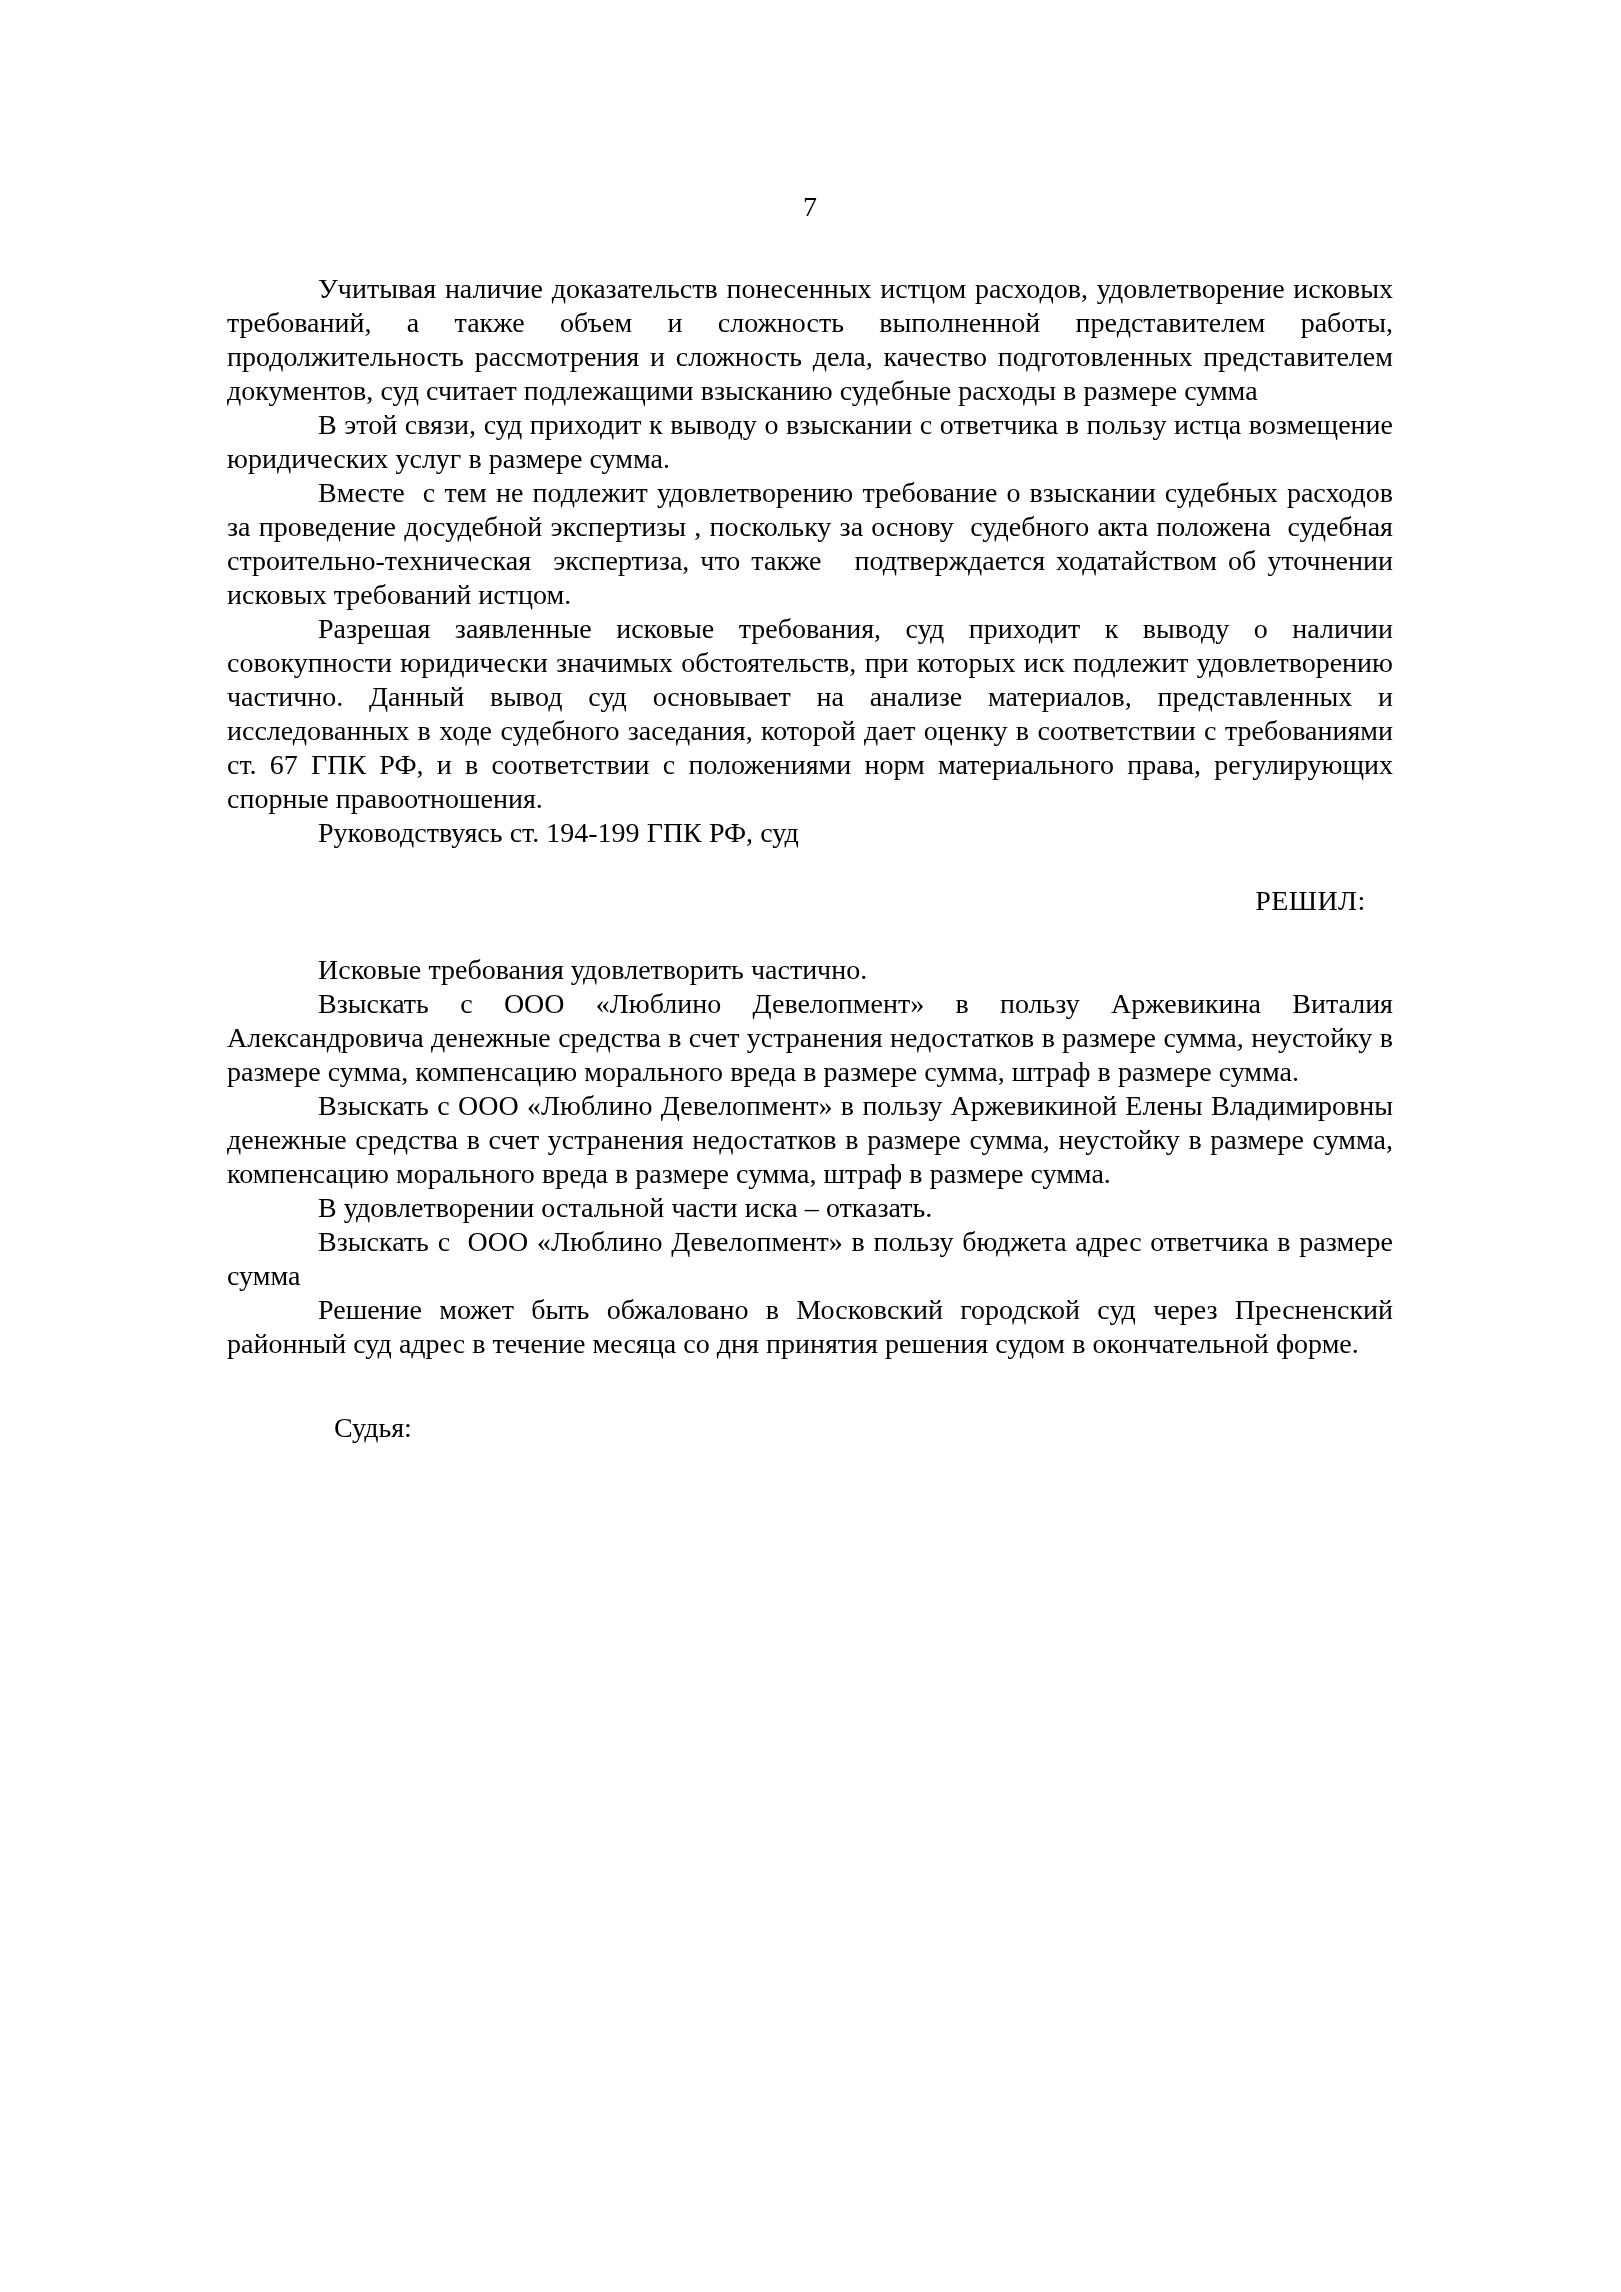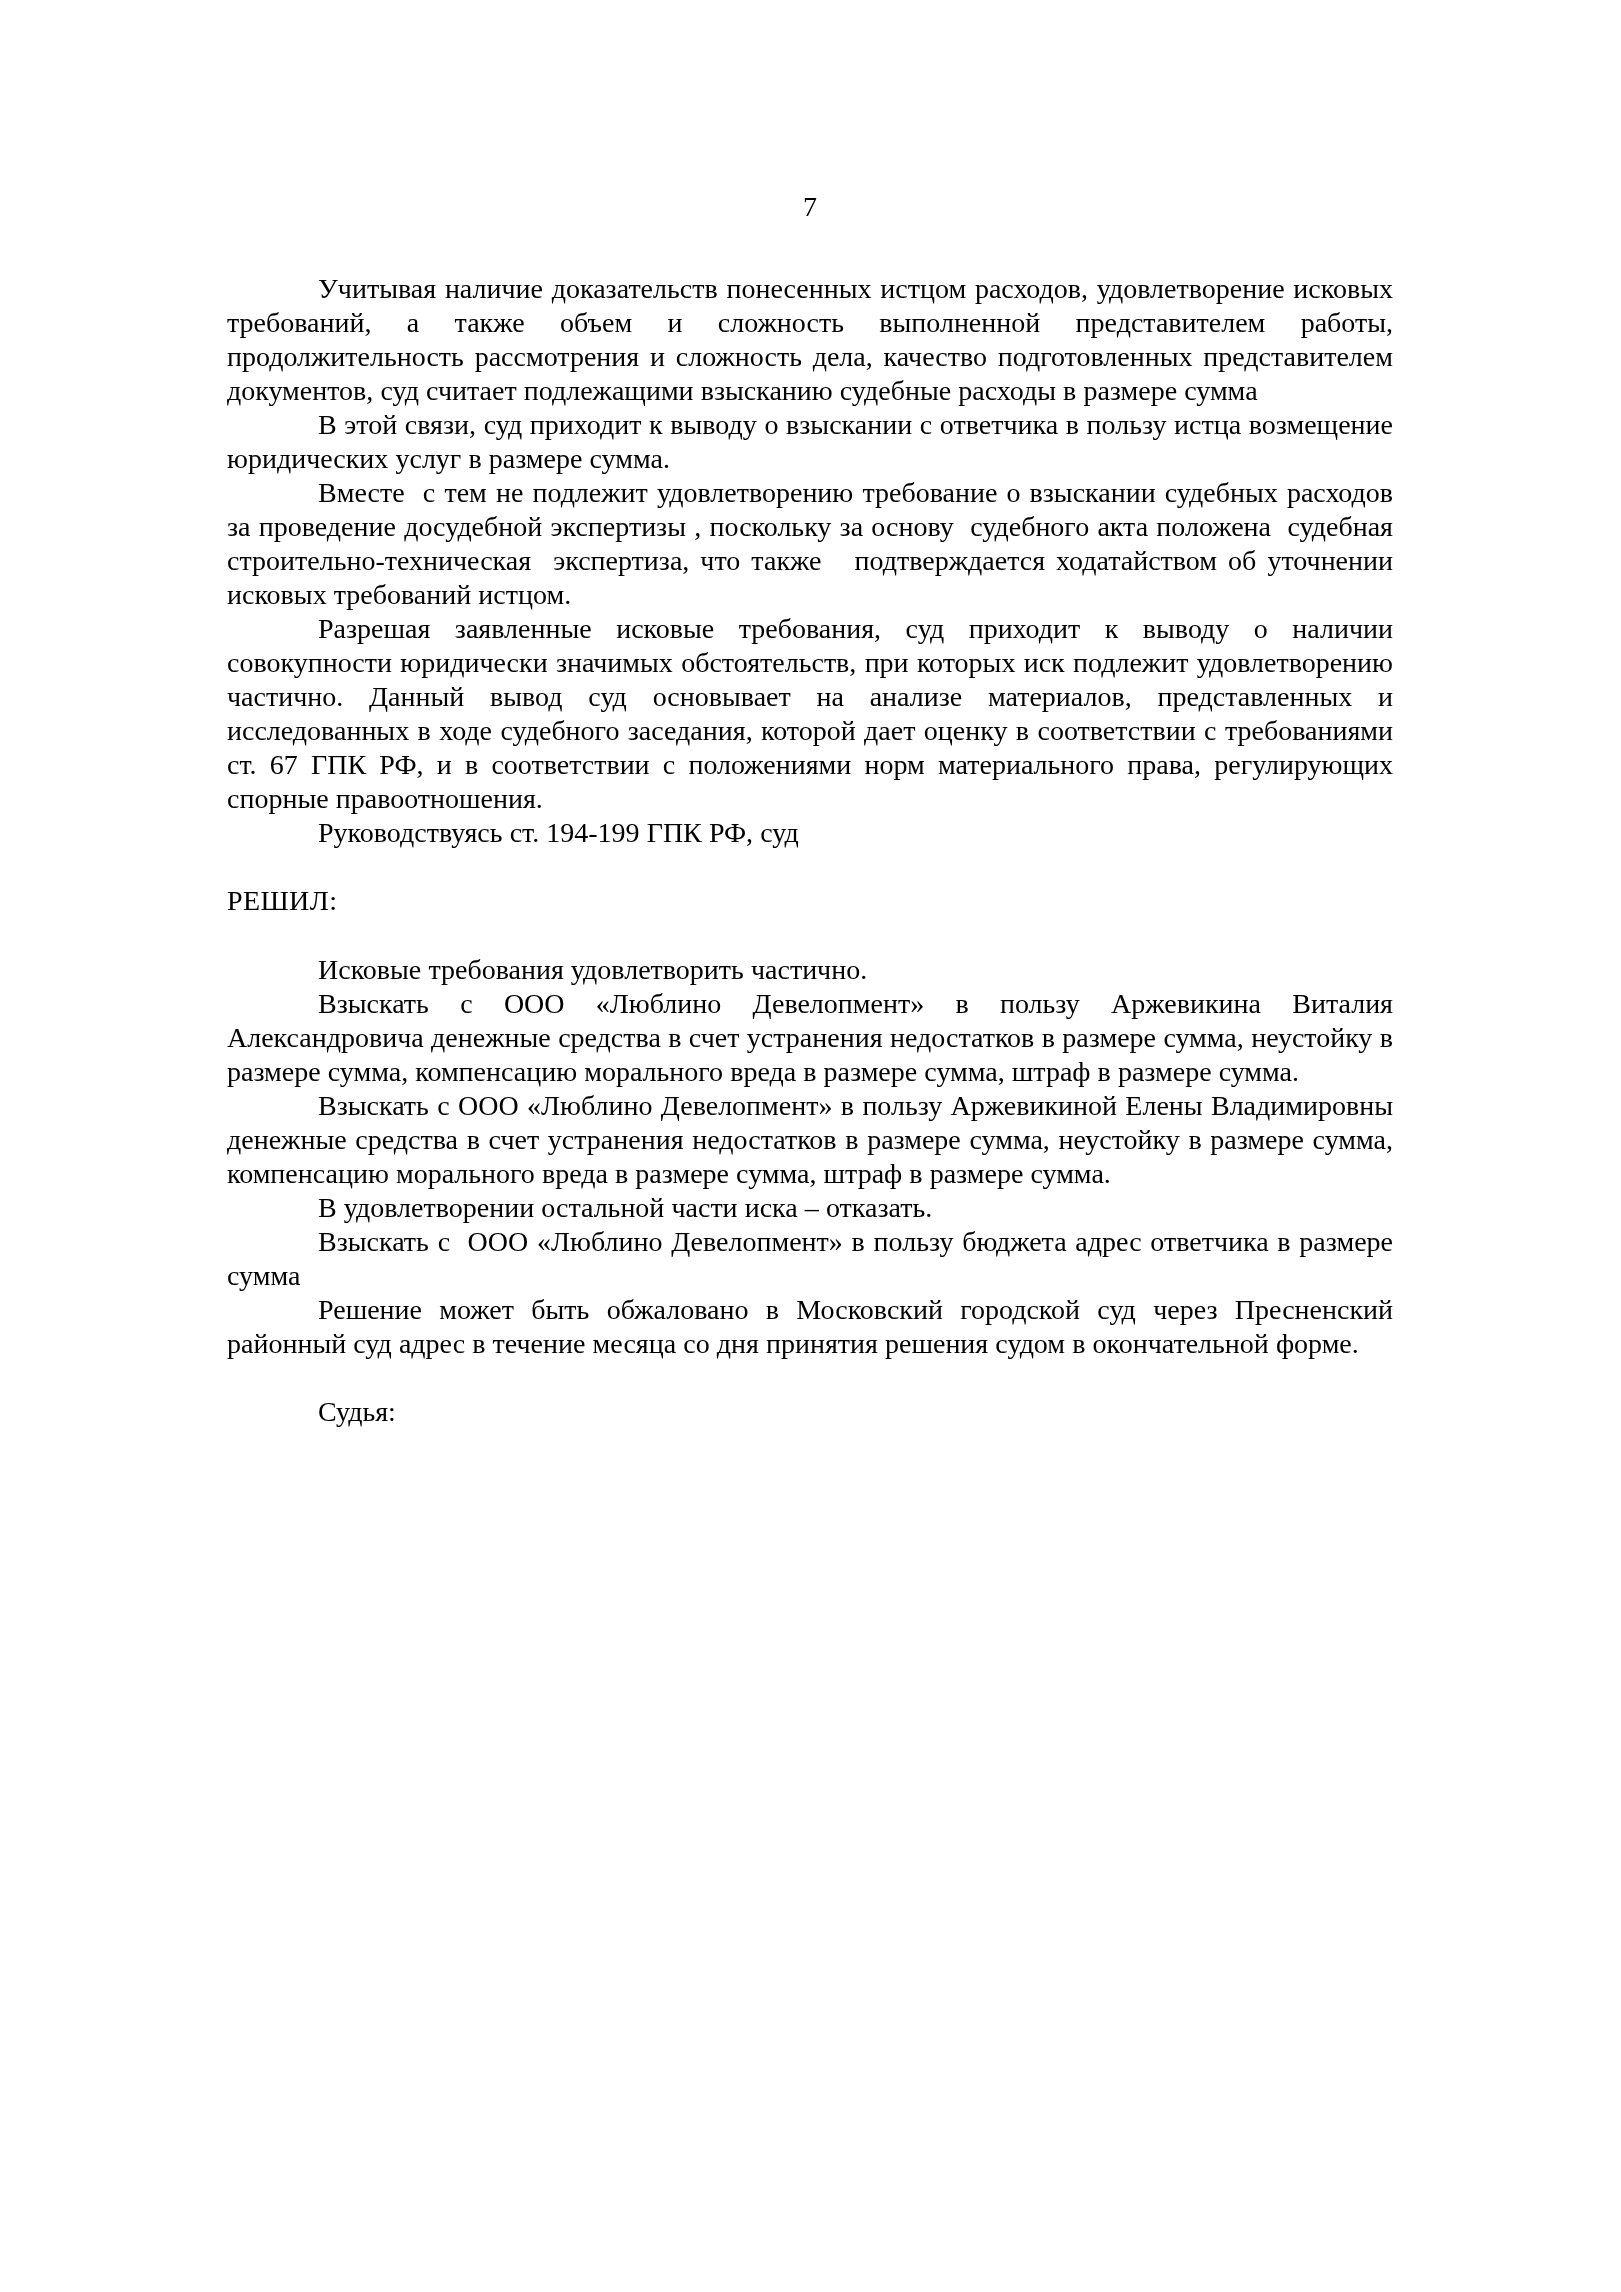"РЕШИЛ:" .ruling-heading { text-align: left -> right }
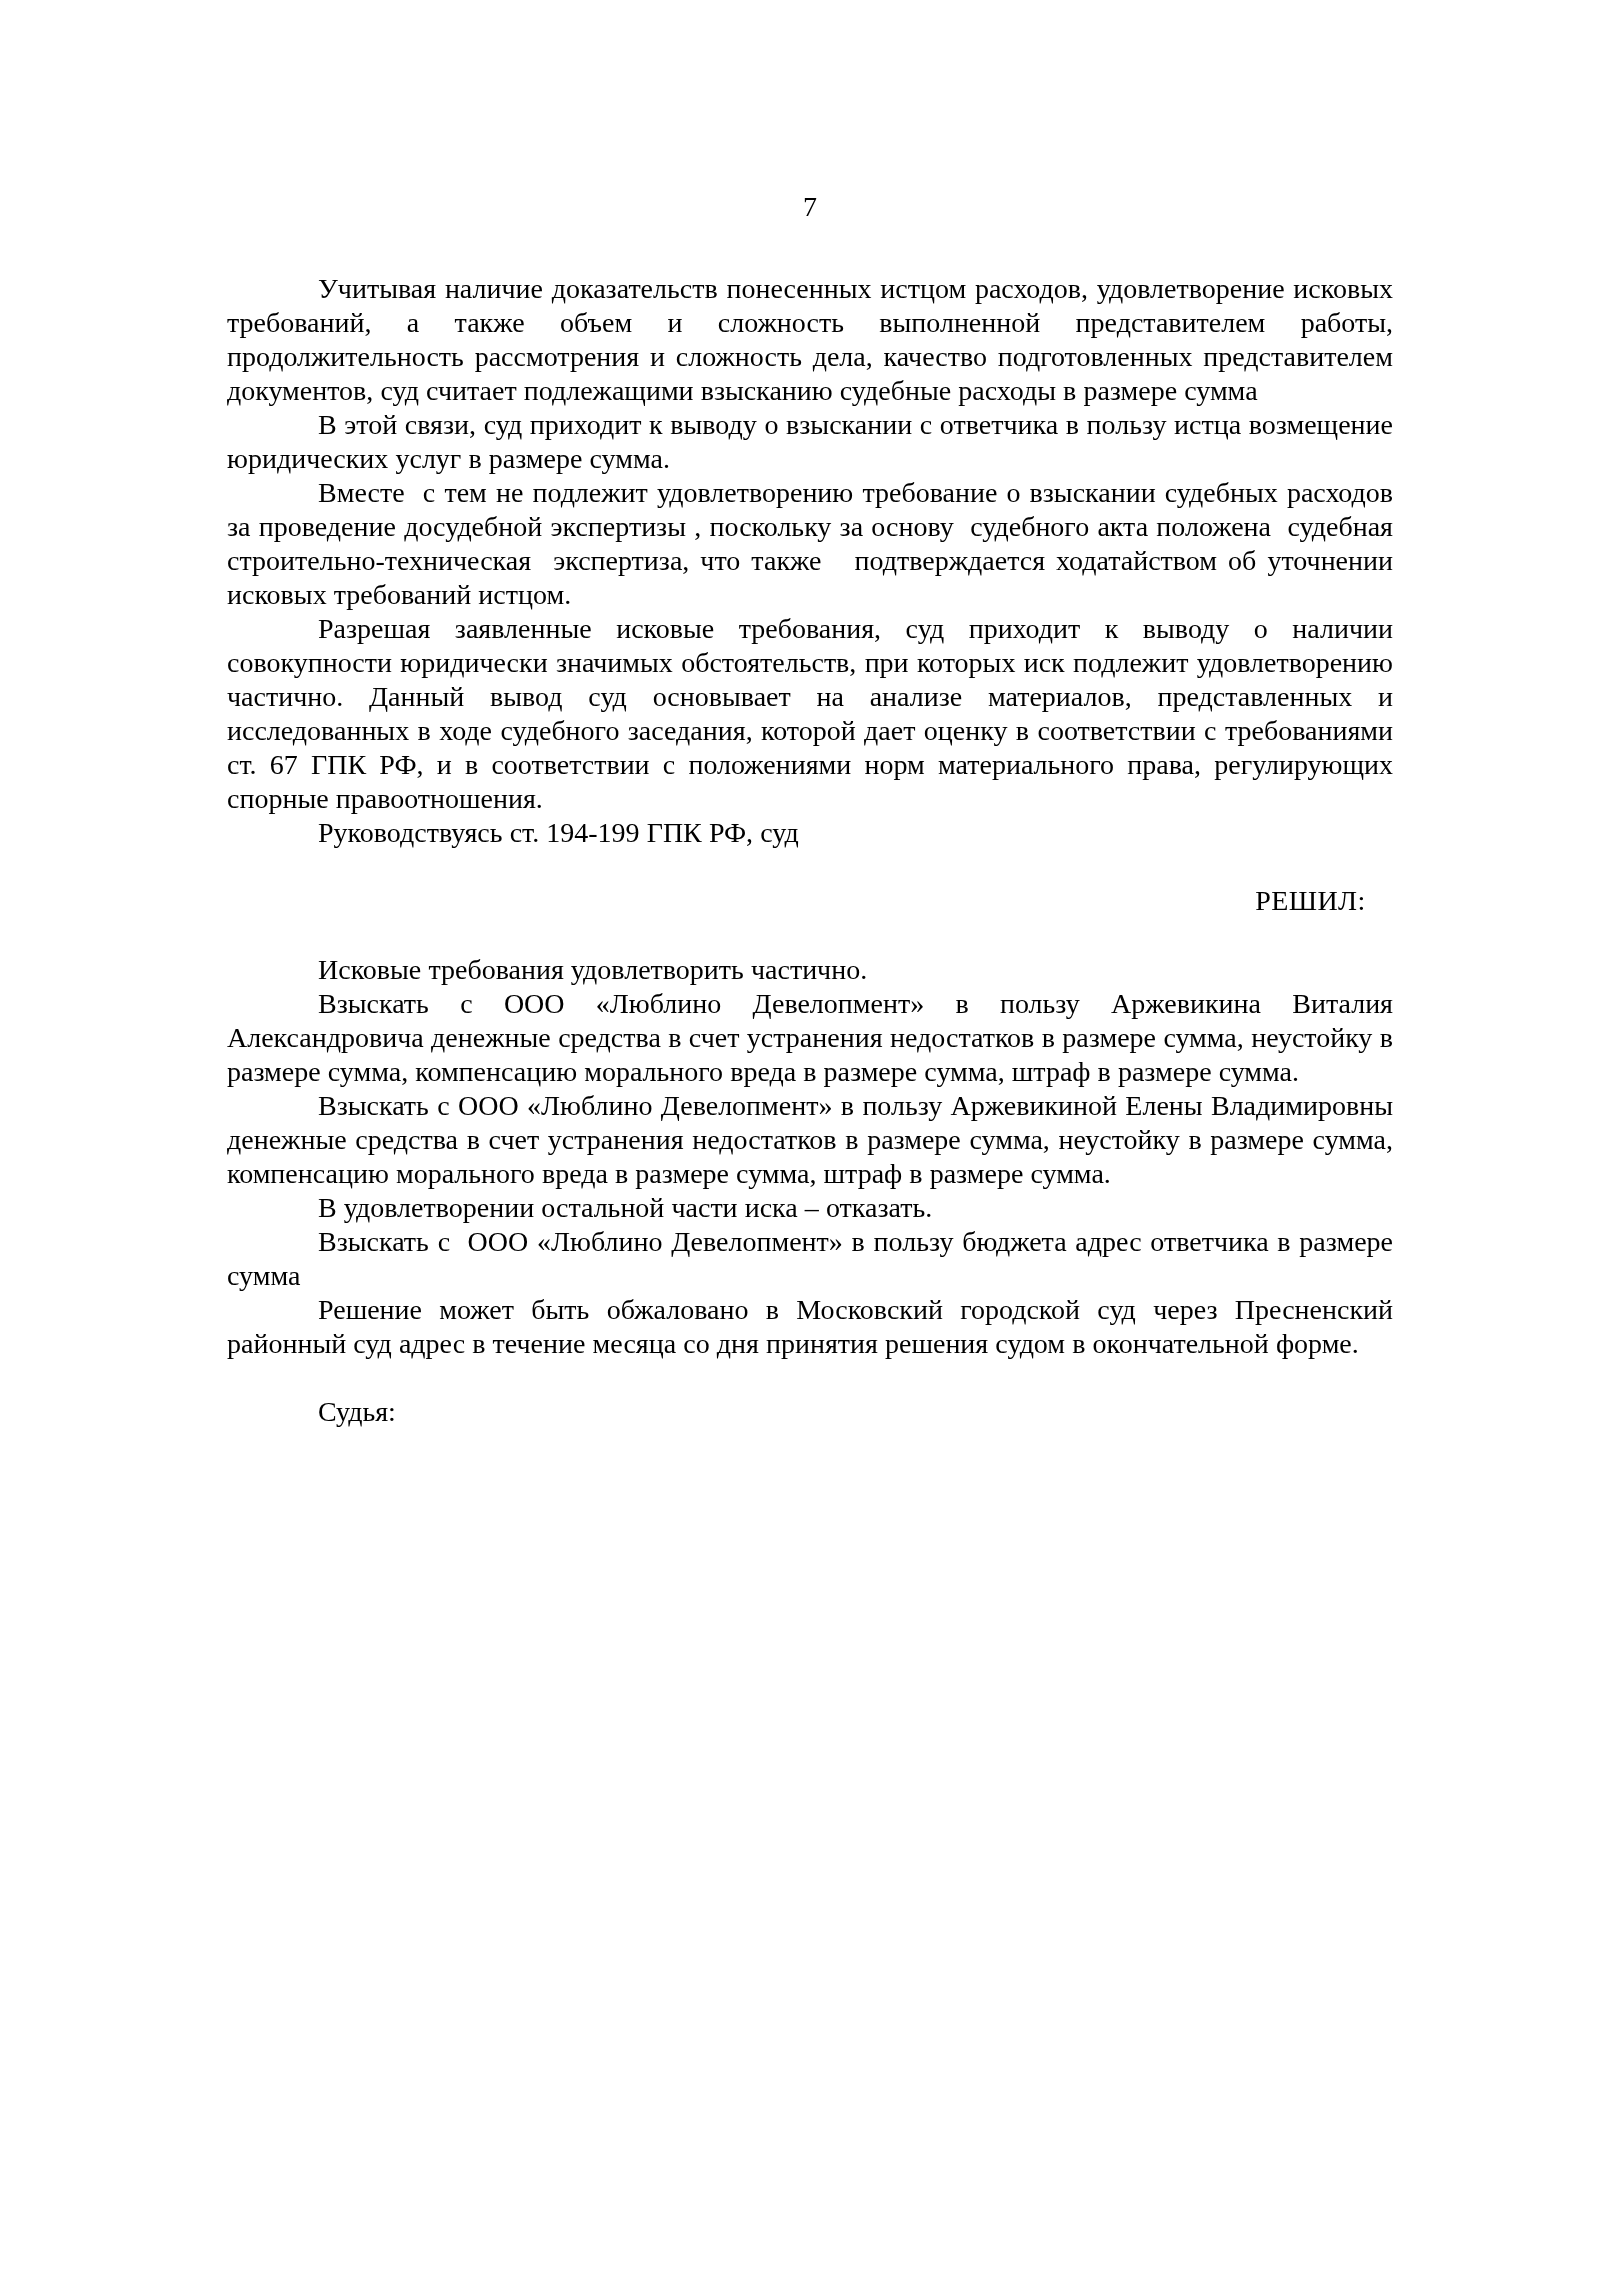"Судья:" .judge-line { margin: 0 -> 16px }
